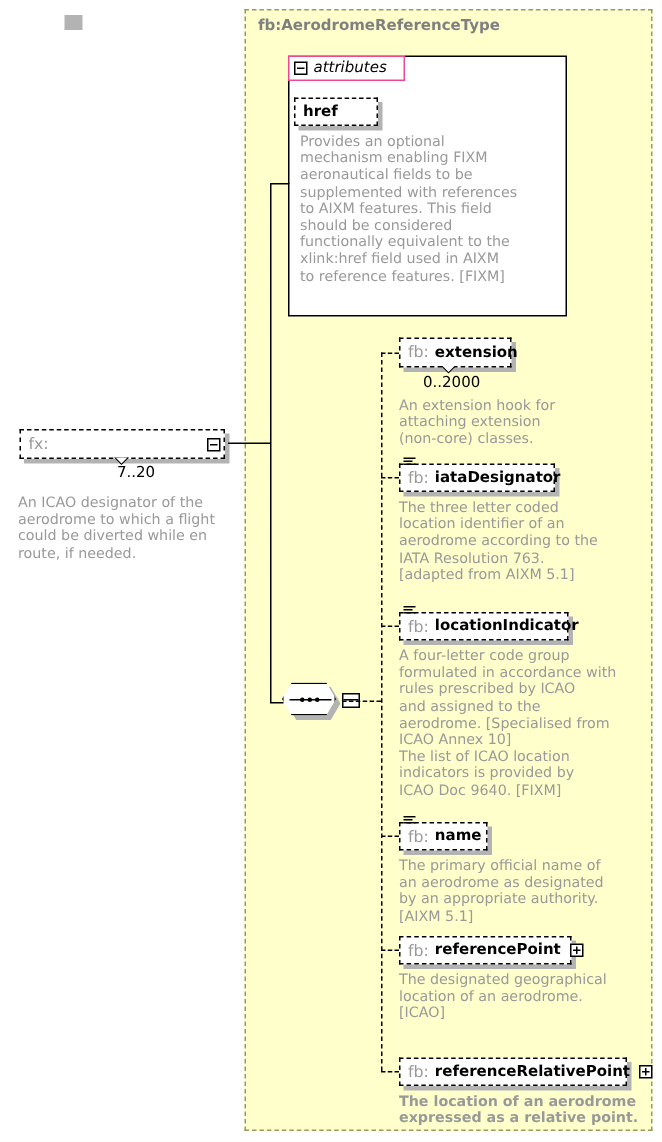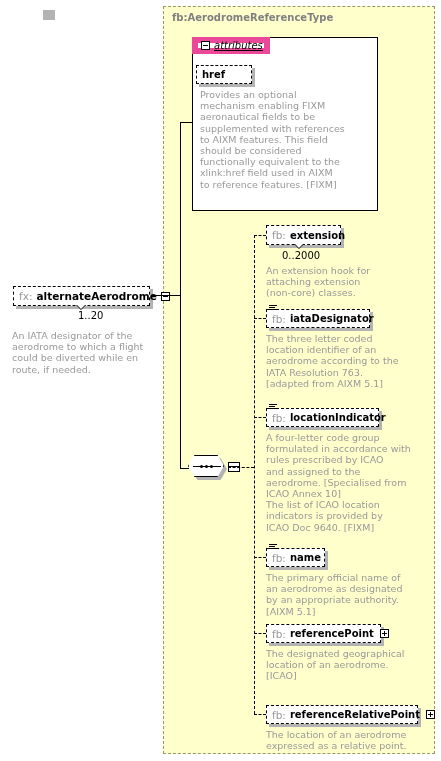"attributes" #attributes-tab { border: 6px solid #ec4899 -> 1px solid #ec4899; text-decoration: underline -> none }
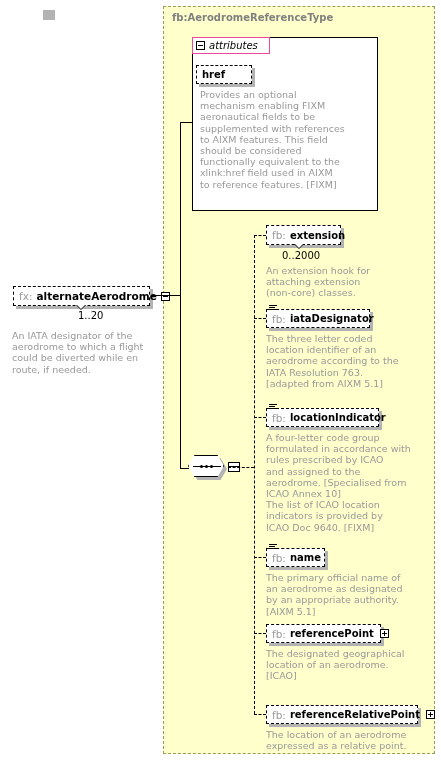"alternateAerodrome" span.nm { html: <span>alternateAerodrome</span> -> none }
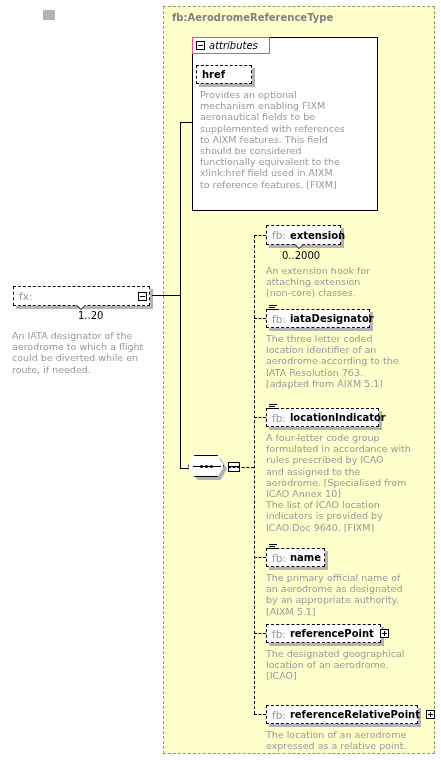"1..20" div.occ { text: 1..20 -> 7..20 }
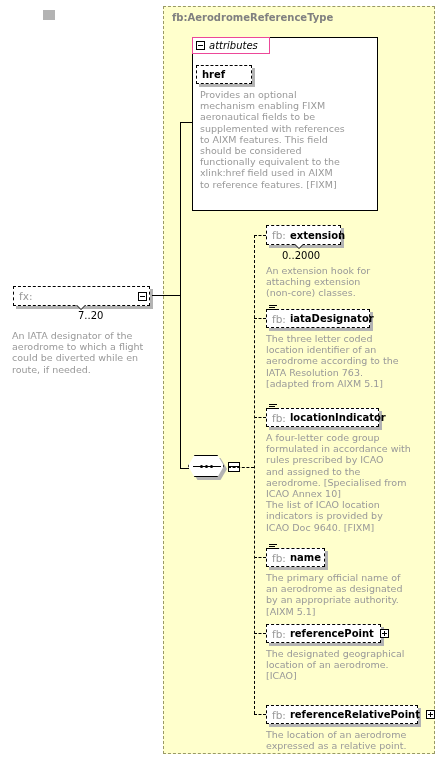"An IATA designator of the" div.doc { text: IATA -> ICAO }
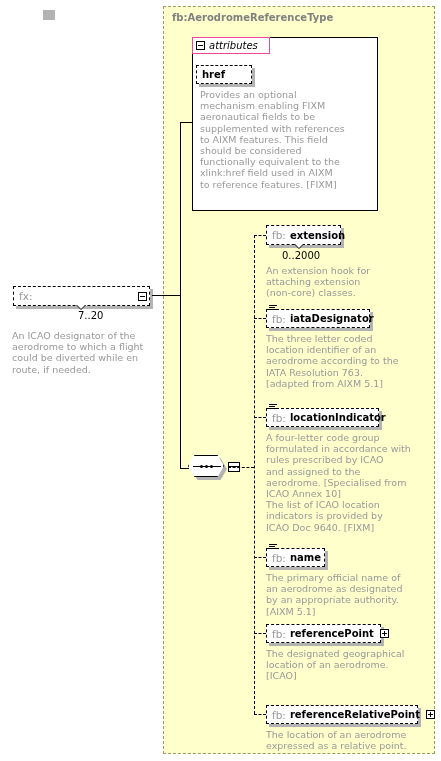"The location of an aerodrome" div.doc { font-weight: none -> bold }
